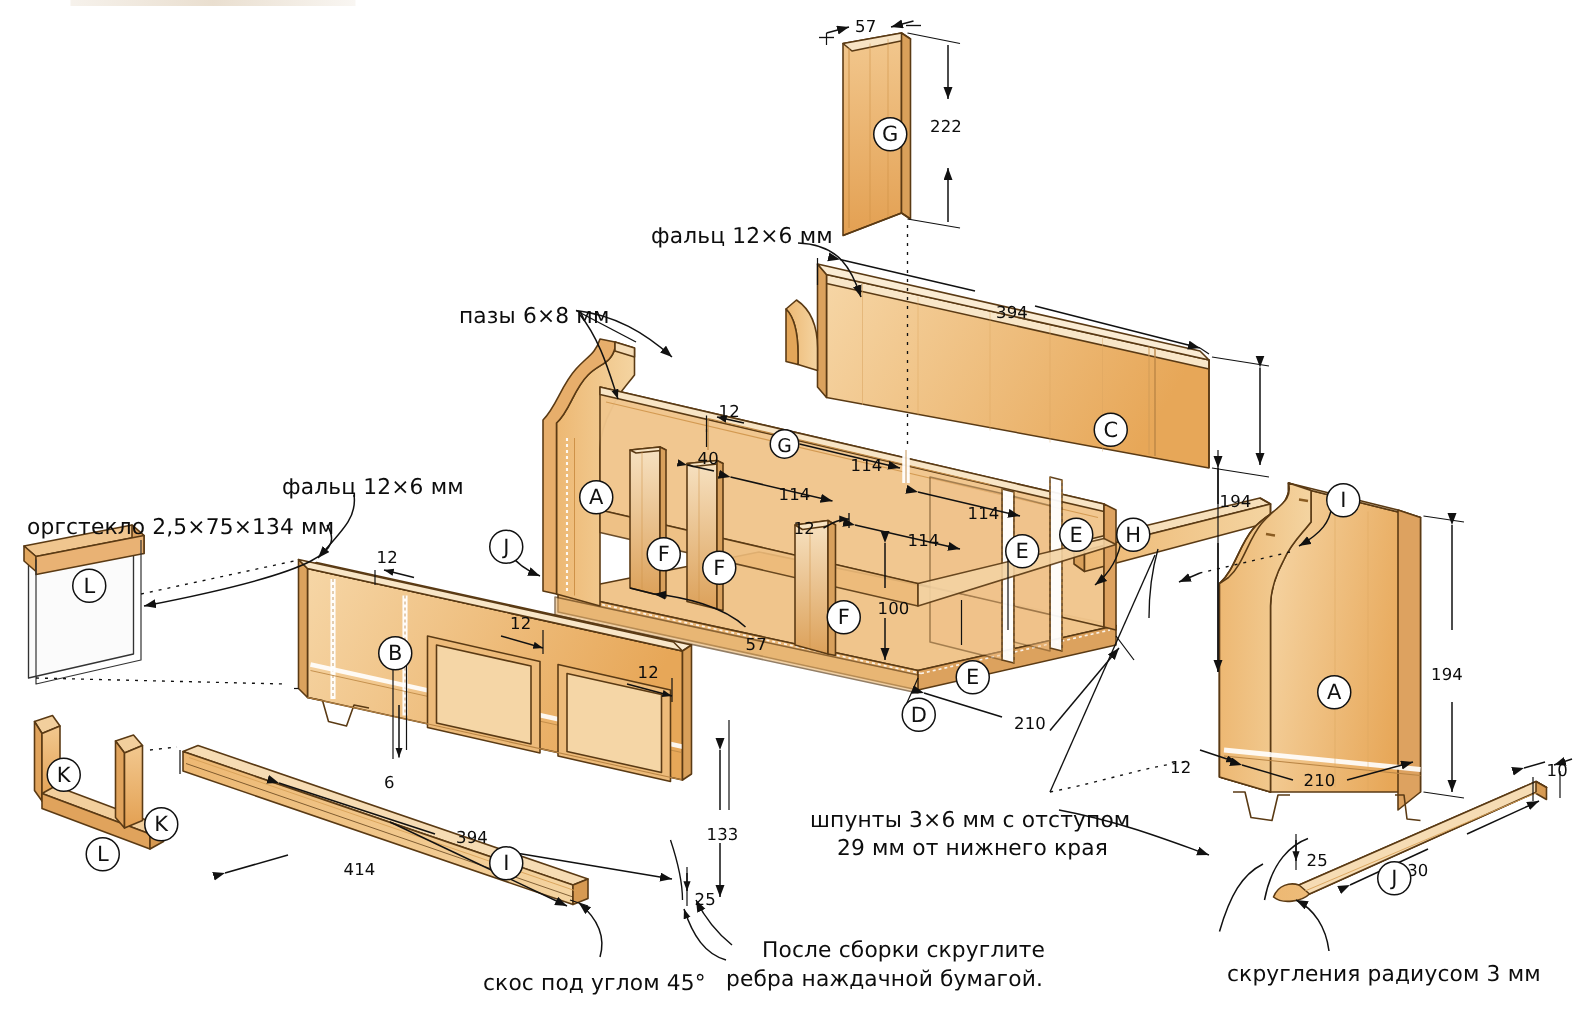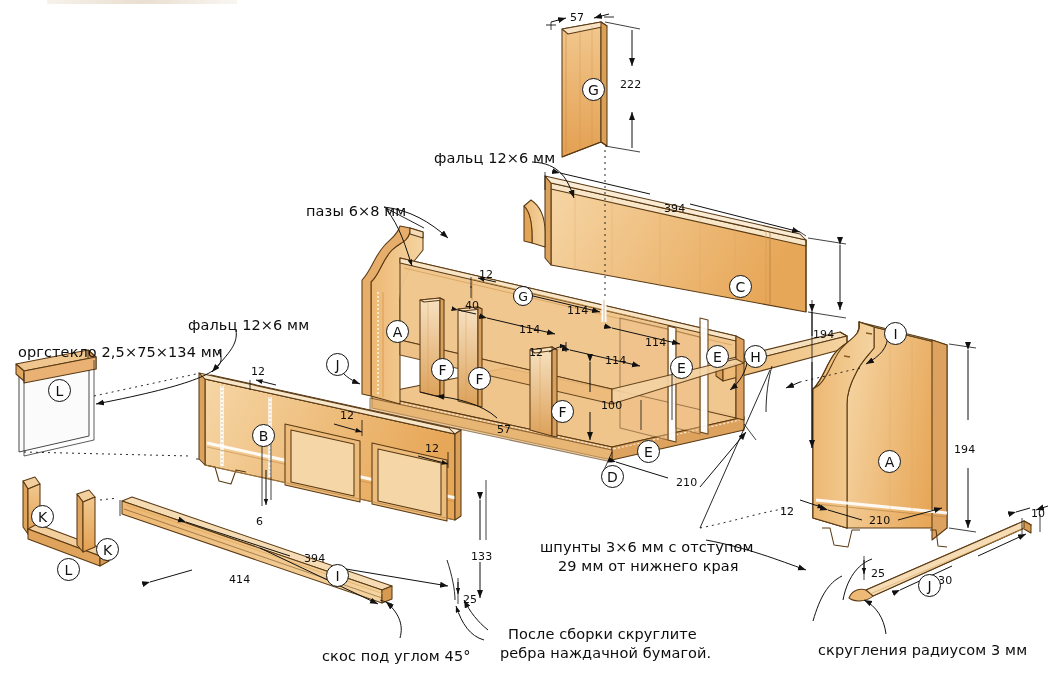"100" div.txt { margin-left: 16px -> none }
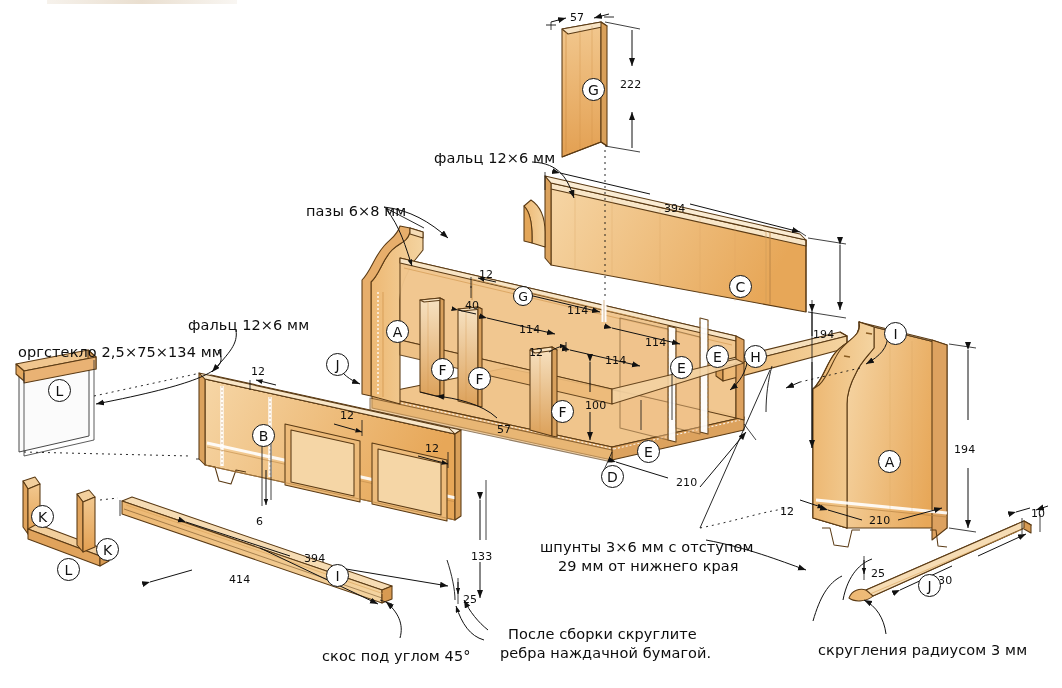"ребра наждачной бумагой." div.txt { margin-left: 16px -> none }
